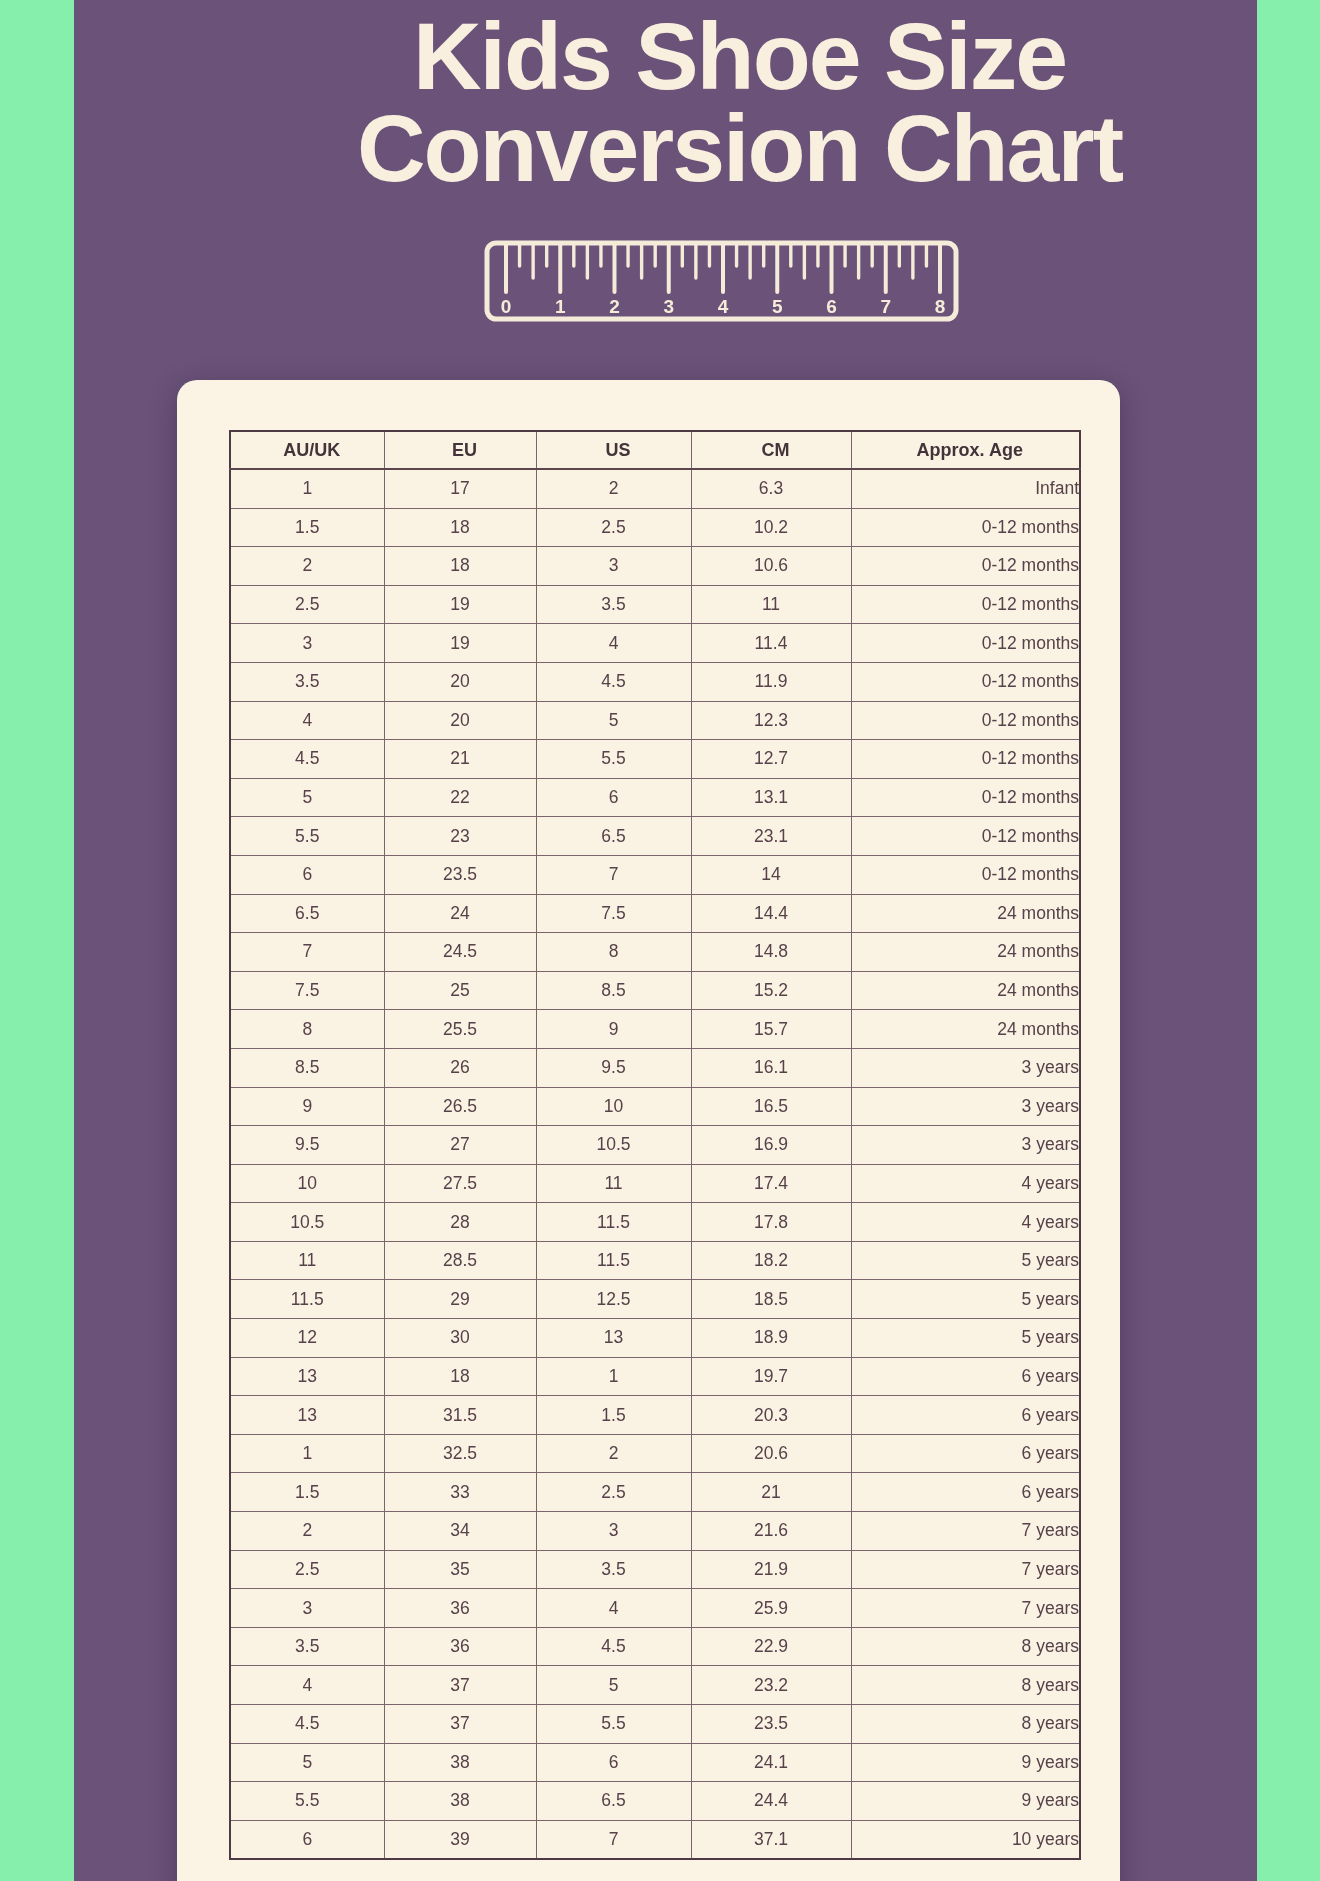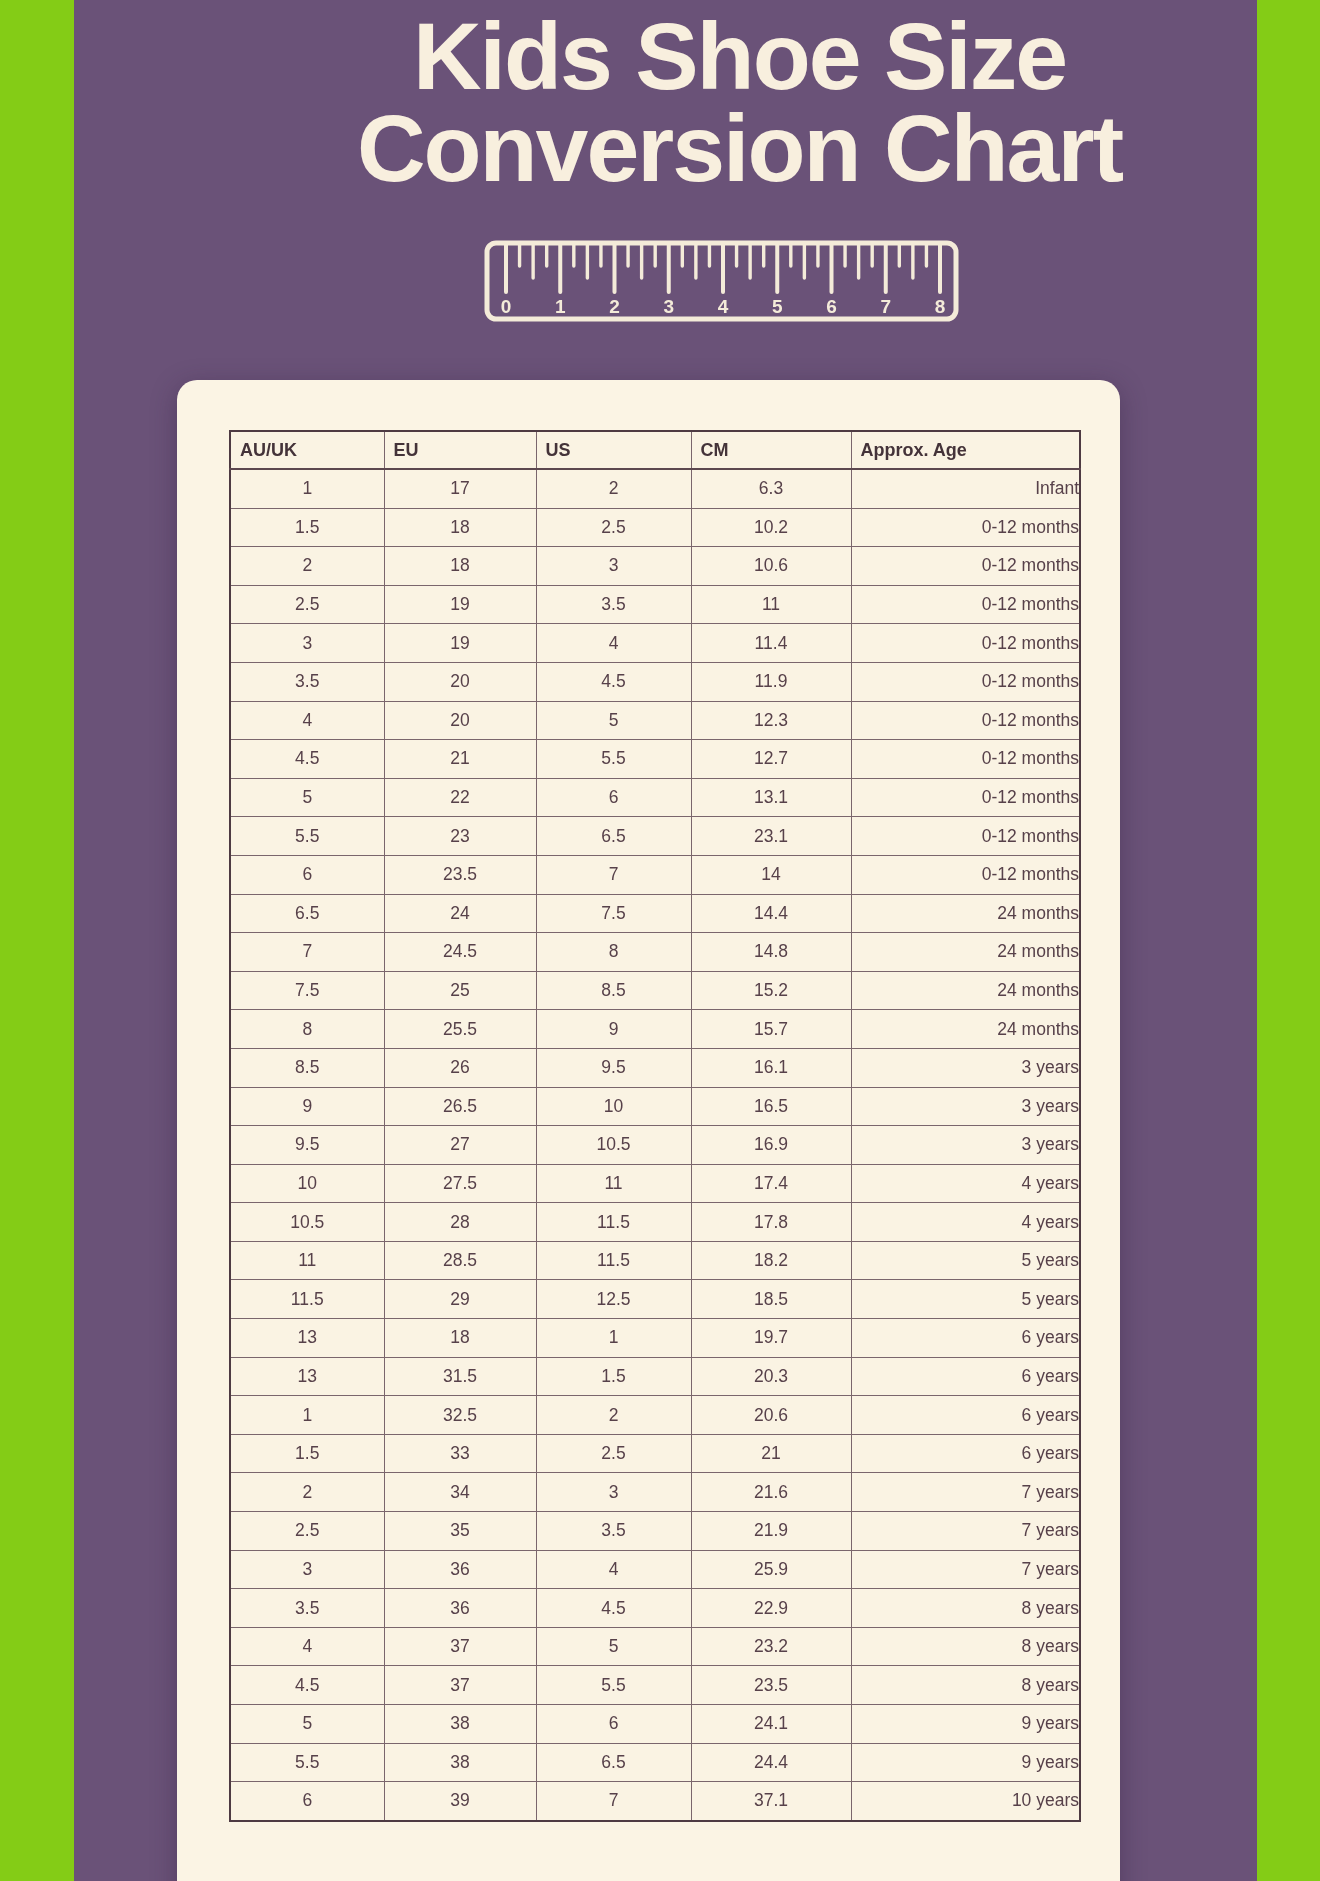"Kids Shoe Size" .canvas { background: #84cc16 -> #86efac }
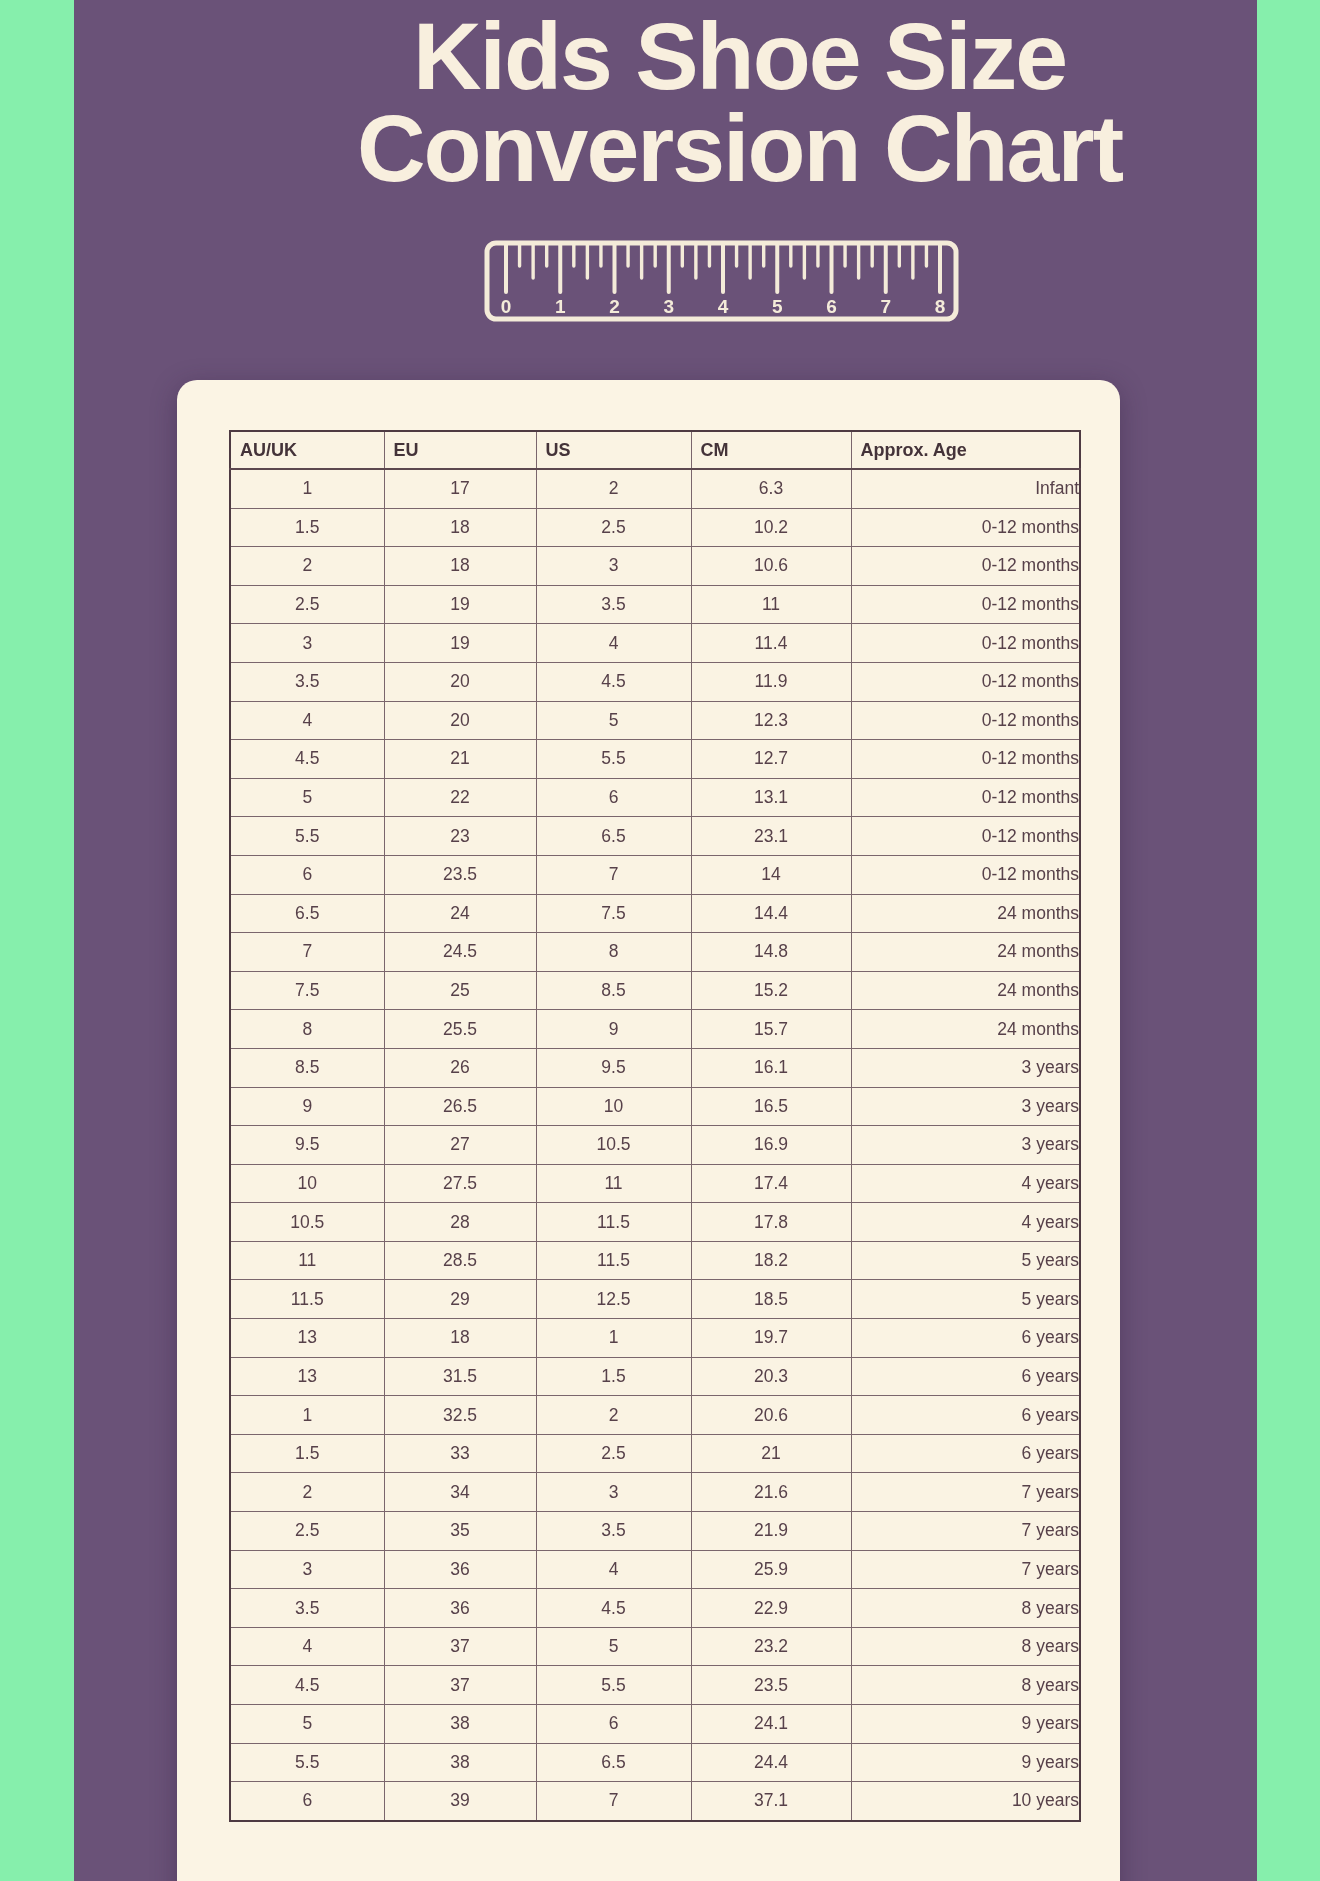"AU/UK" table.conv th { text-align: left -> center }
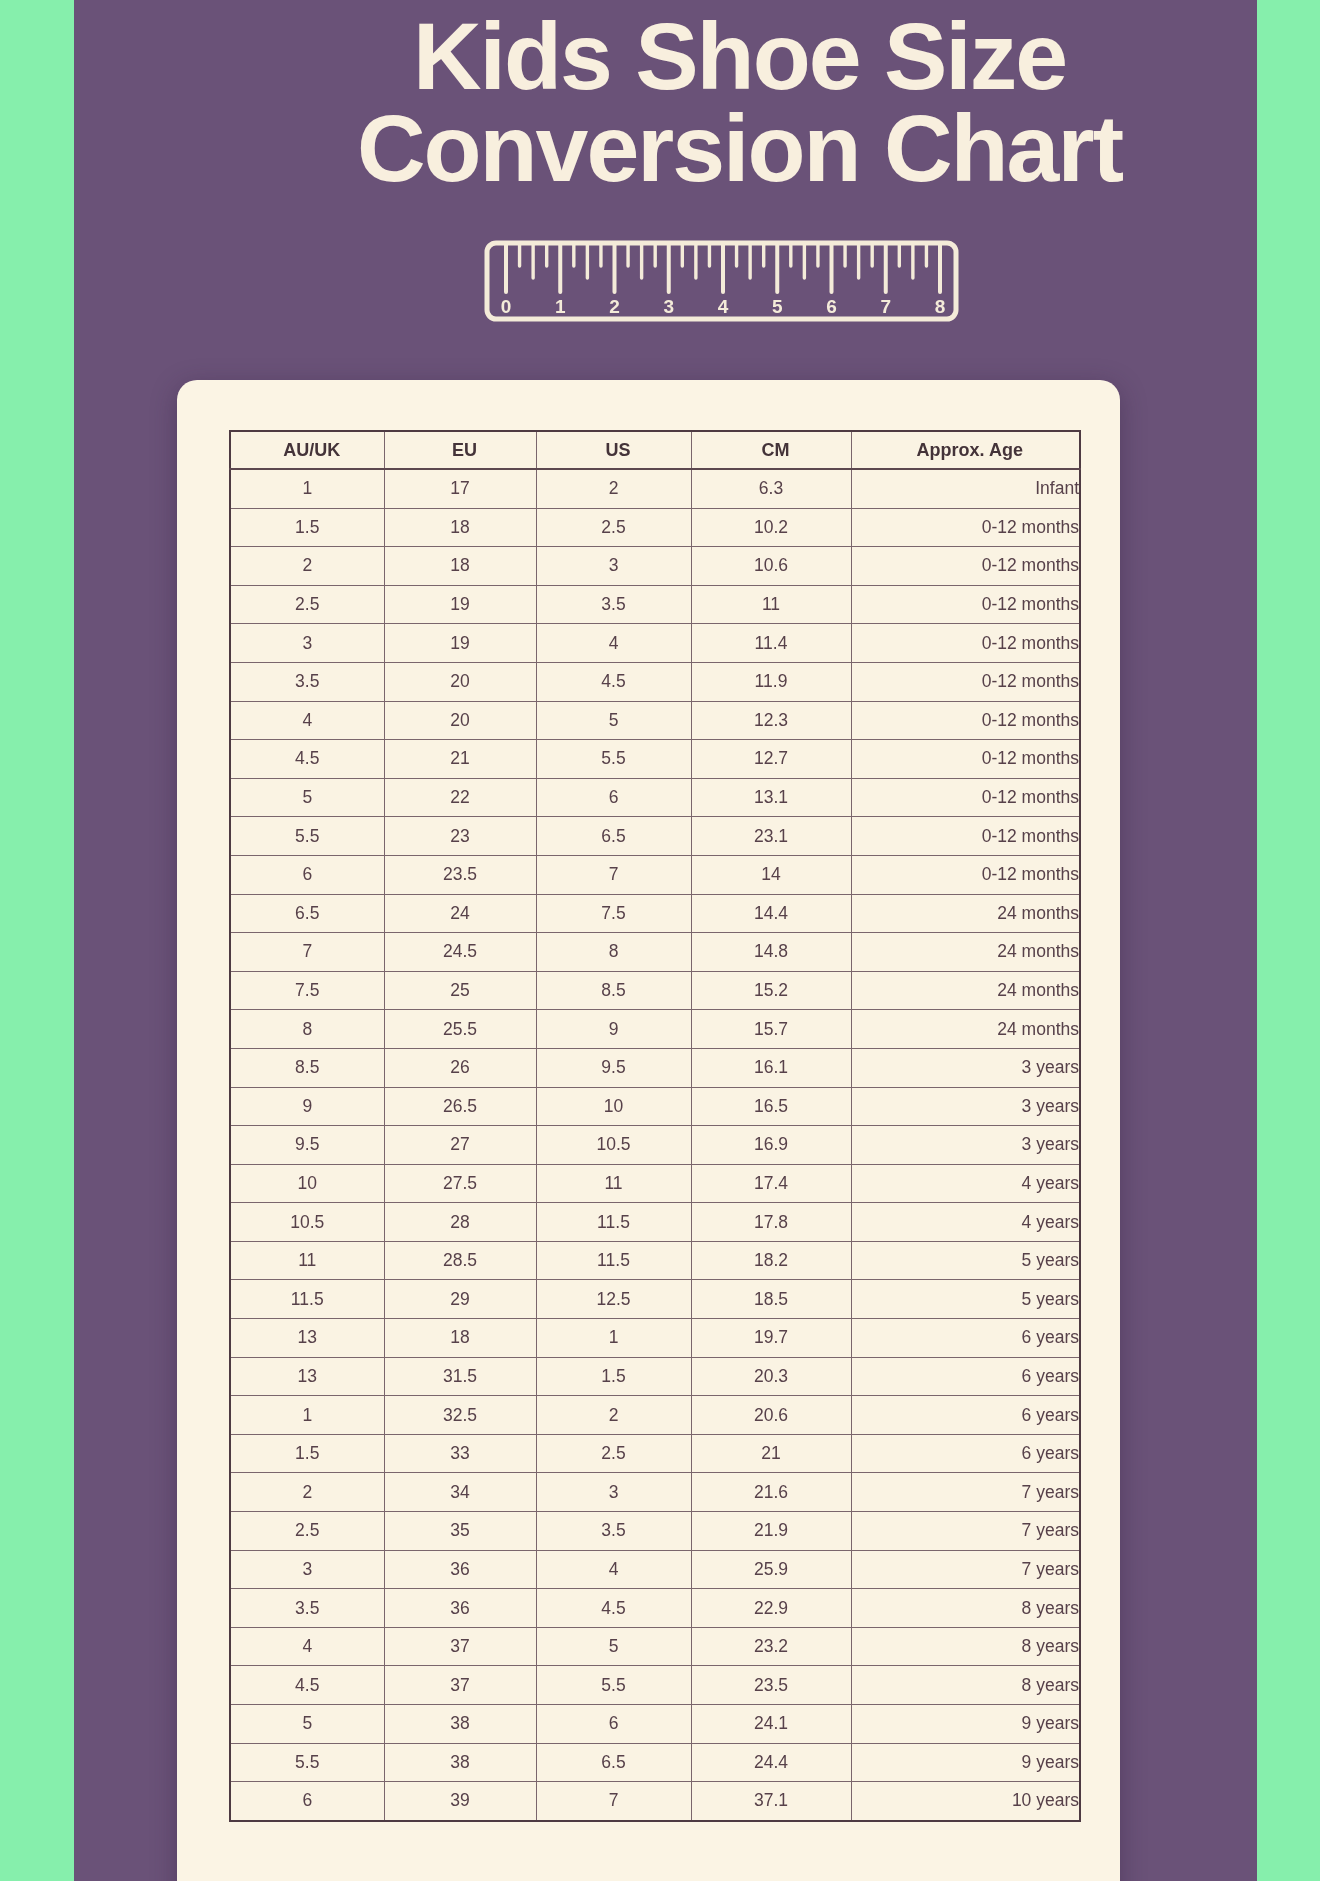"12" tr { html: none -> <tr> <td>12</td> <td>30</td> <td>13</td> <td>18.9</td> <td>5 years</td> </tr> }
